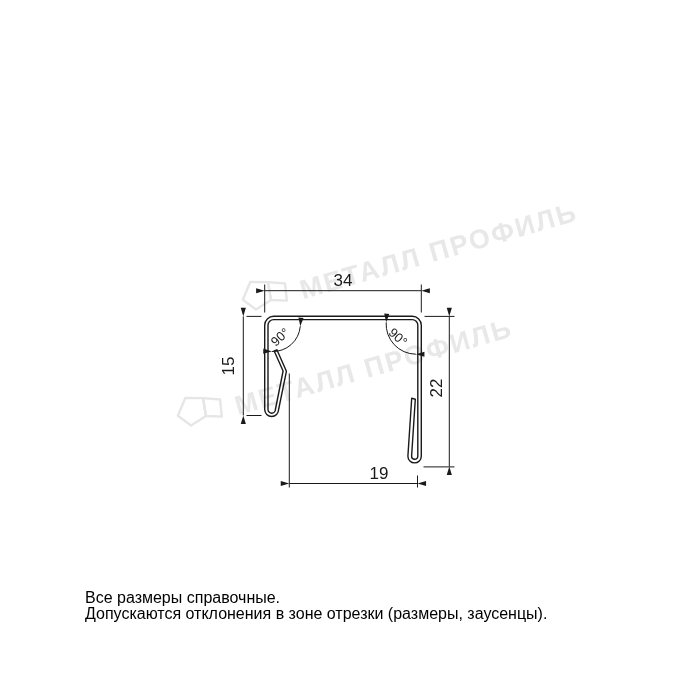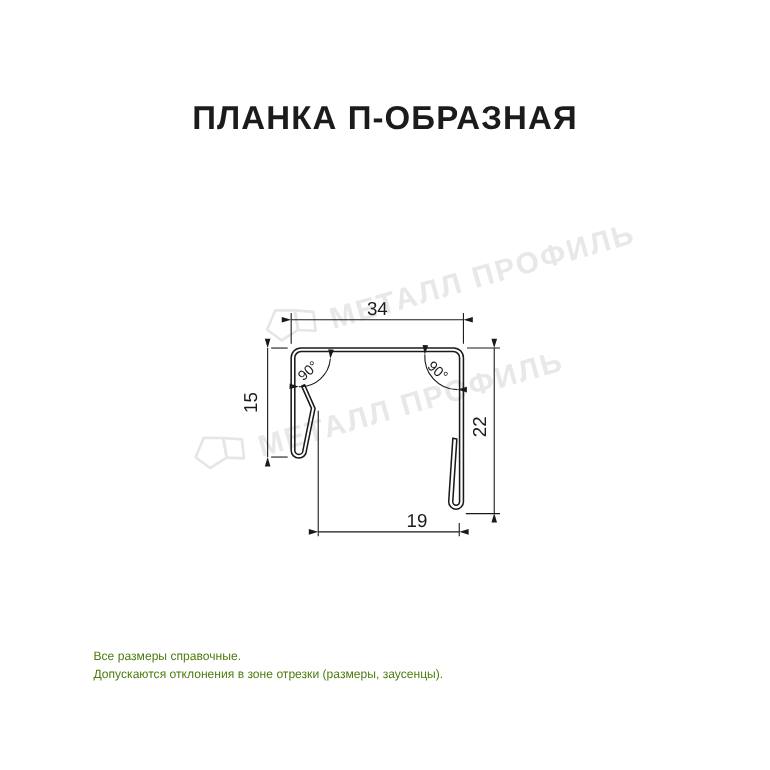"ПЛАНКА П-ОБРАЗНАЯ" div.title-line { html: <div>ПЛАНКА П-ОБРАЗНАЯ</div> -> none }
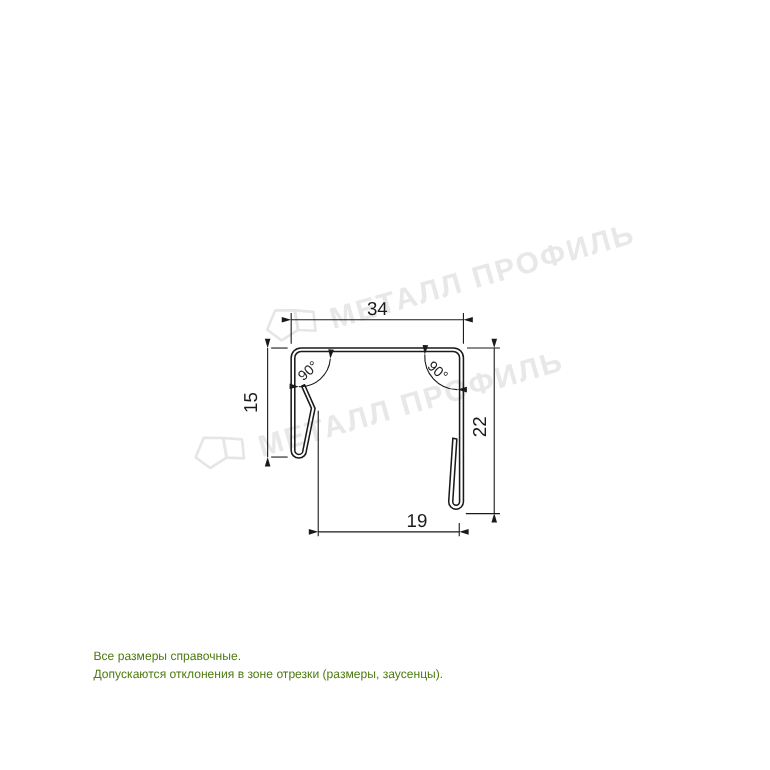"Все размеры справочные." .footer { color: #4d7c0f -> #000000; font-size: 11px -> 16px }
